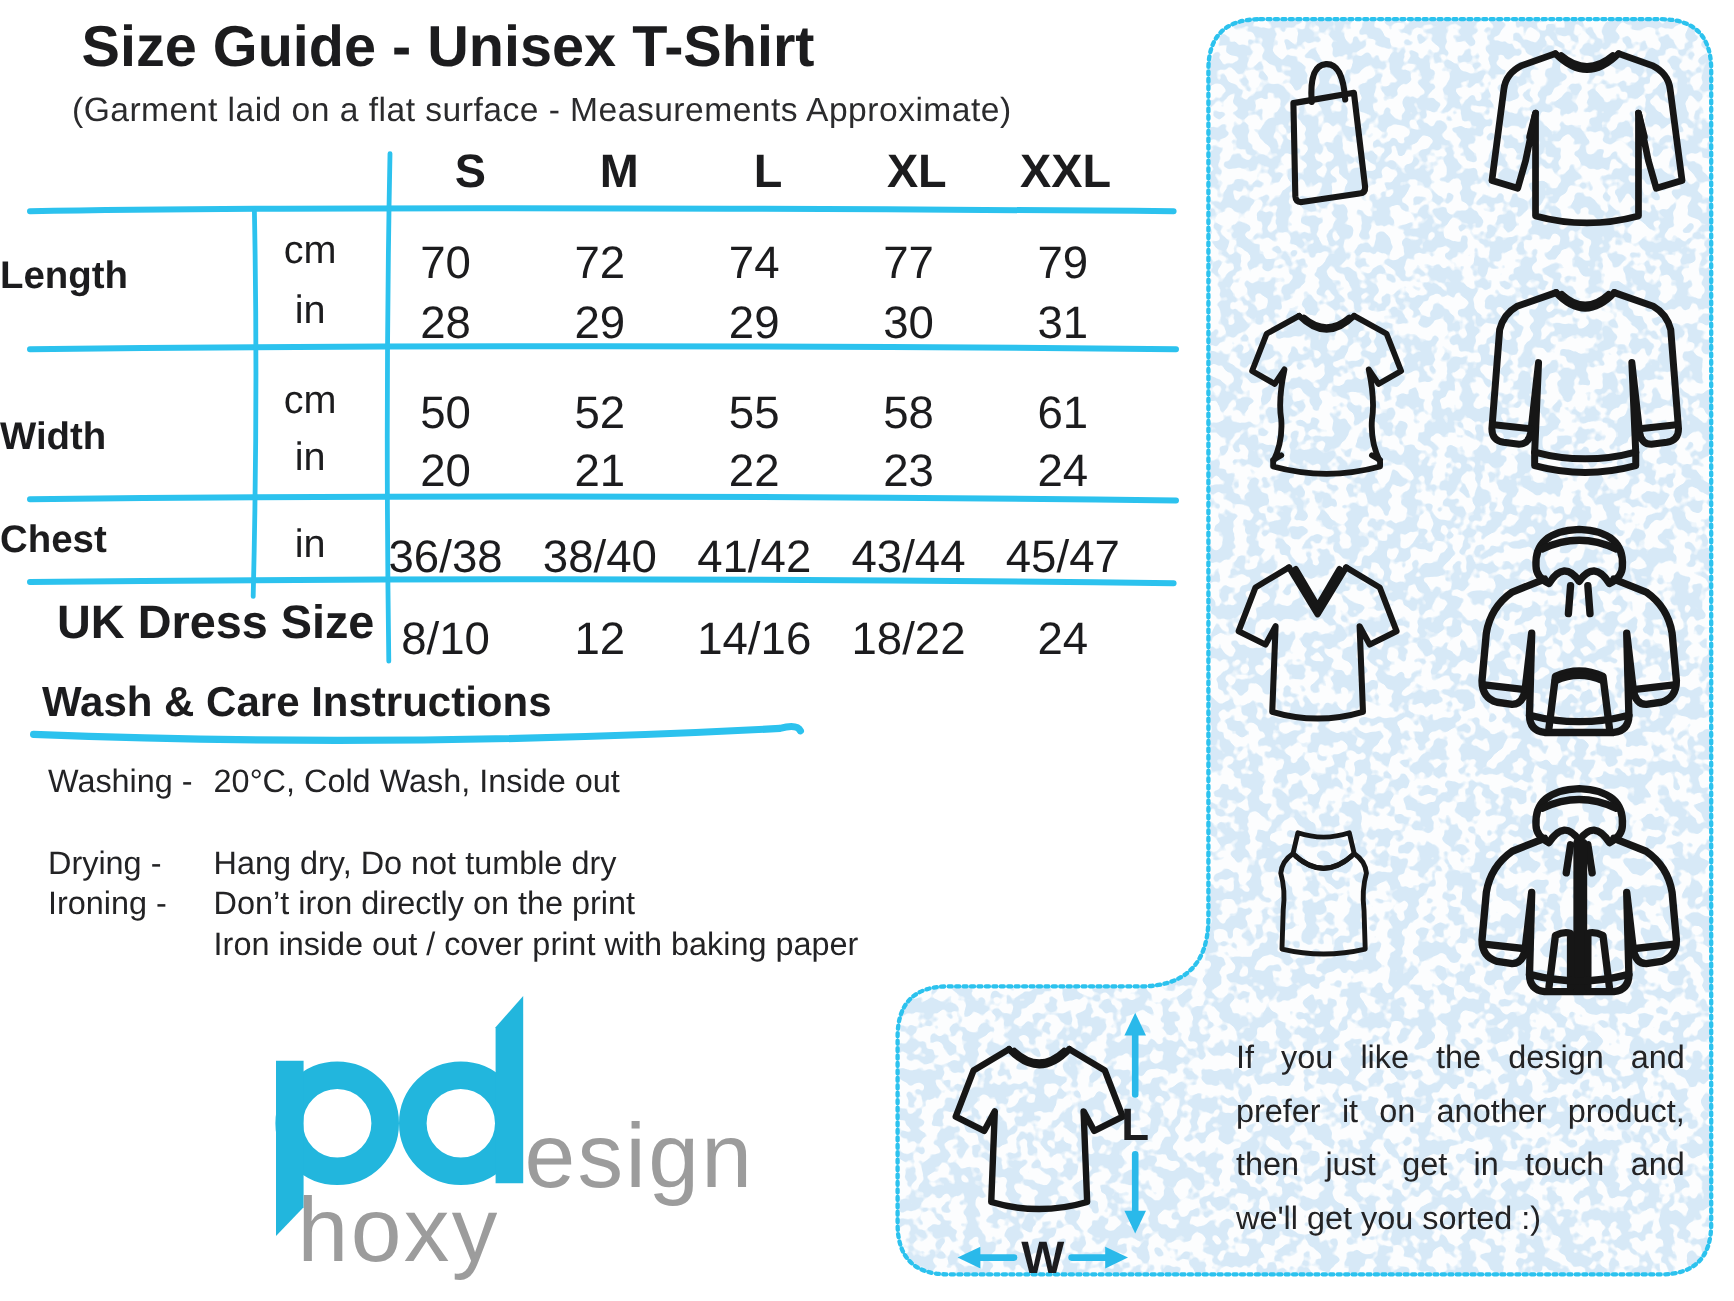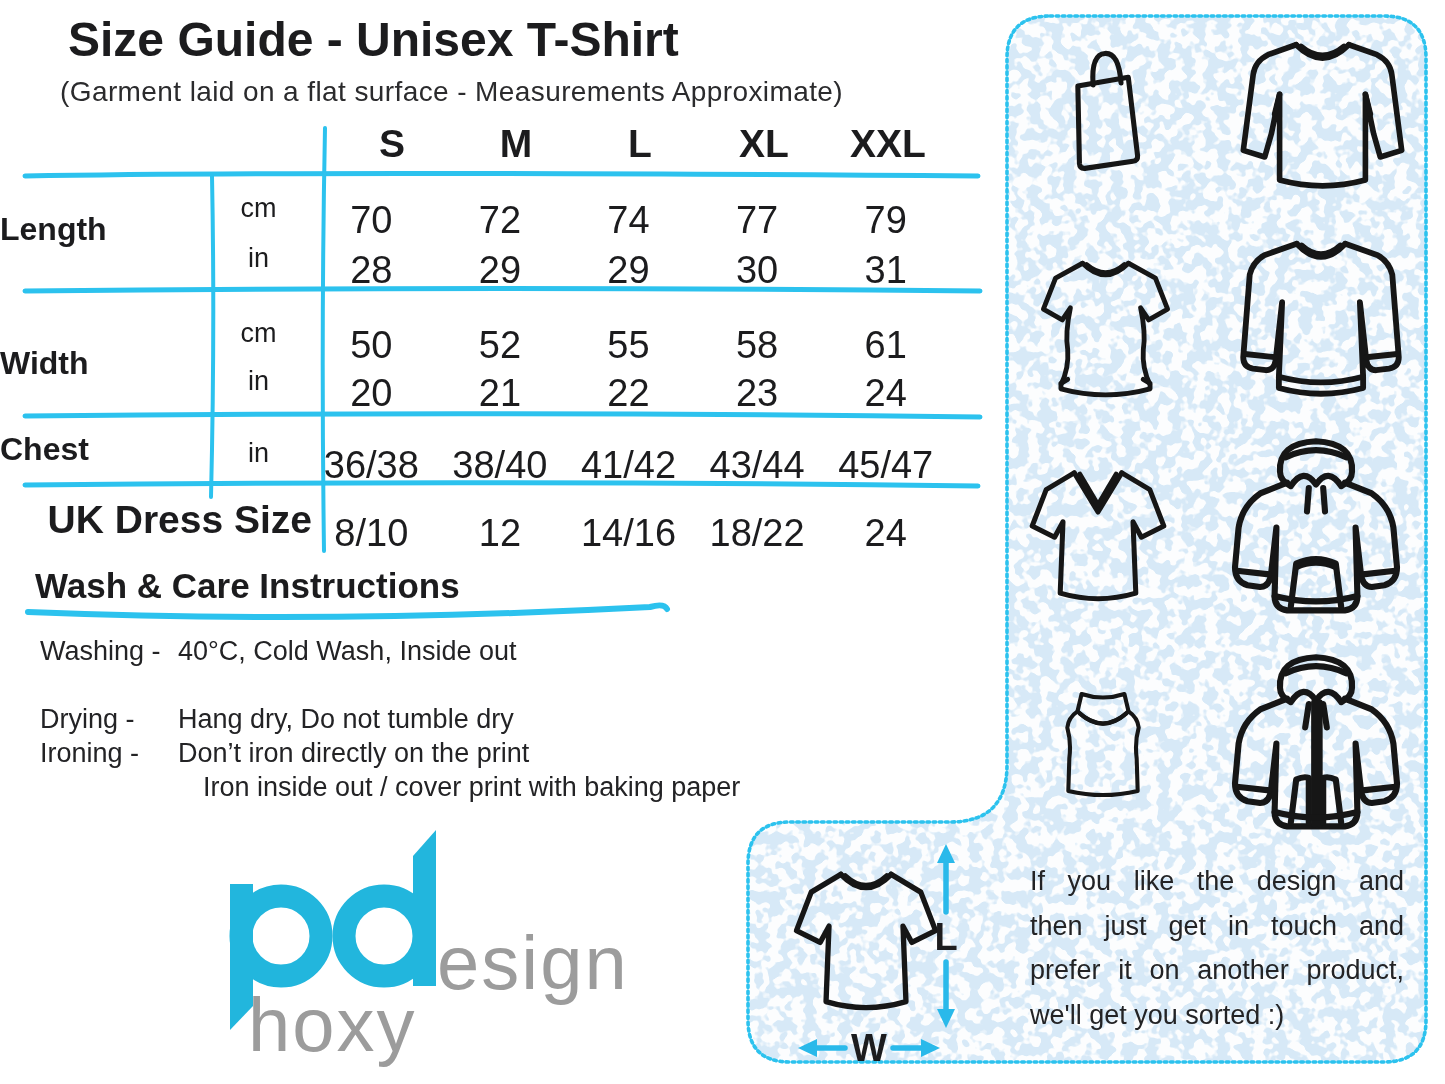"cm" .unit { font-size: 27px -> 33px }
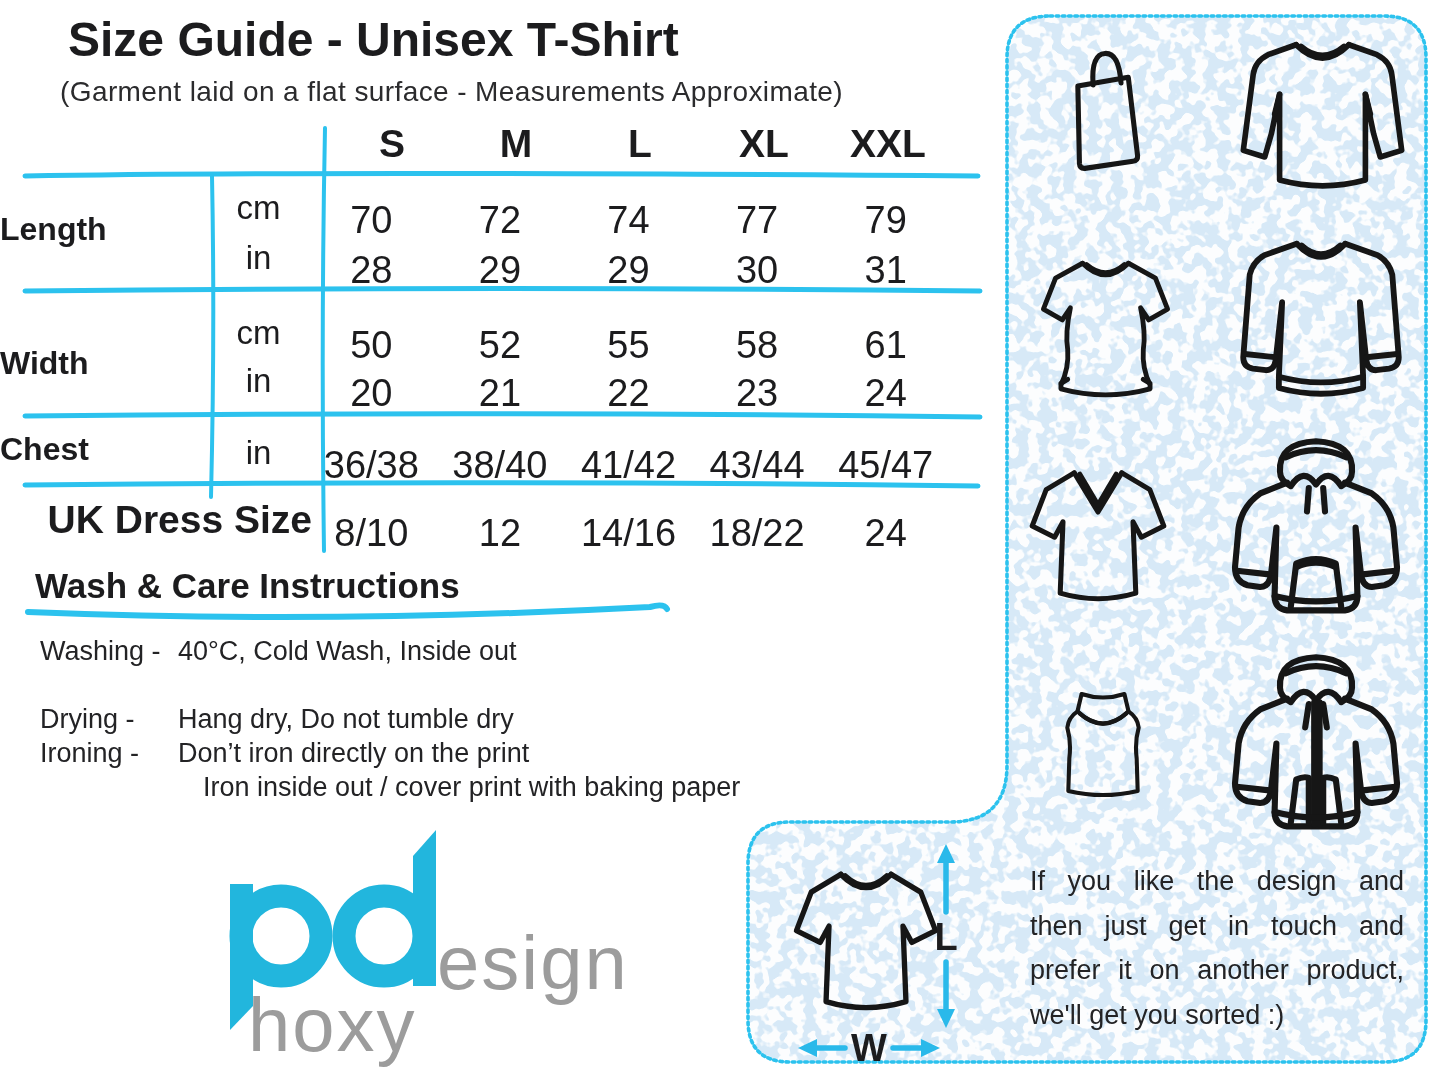"40°C, Cold Wash, Inside out" span.ctext { text: 40 -> 20 }
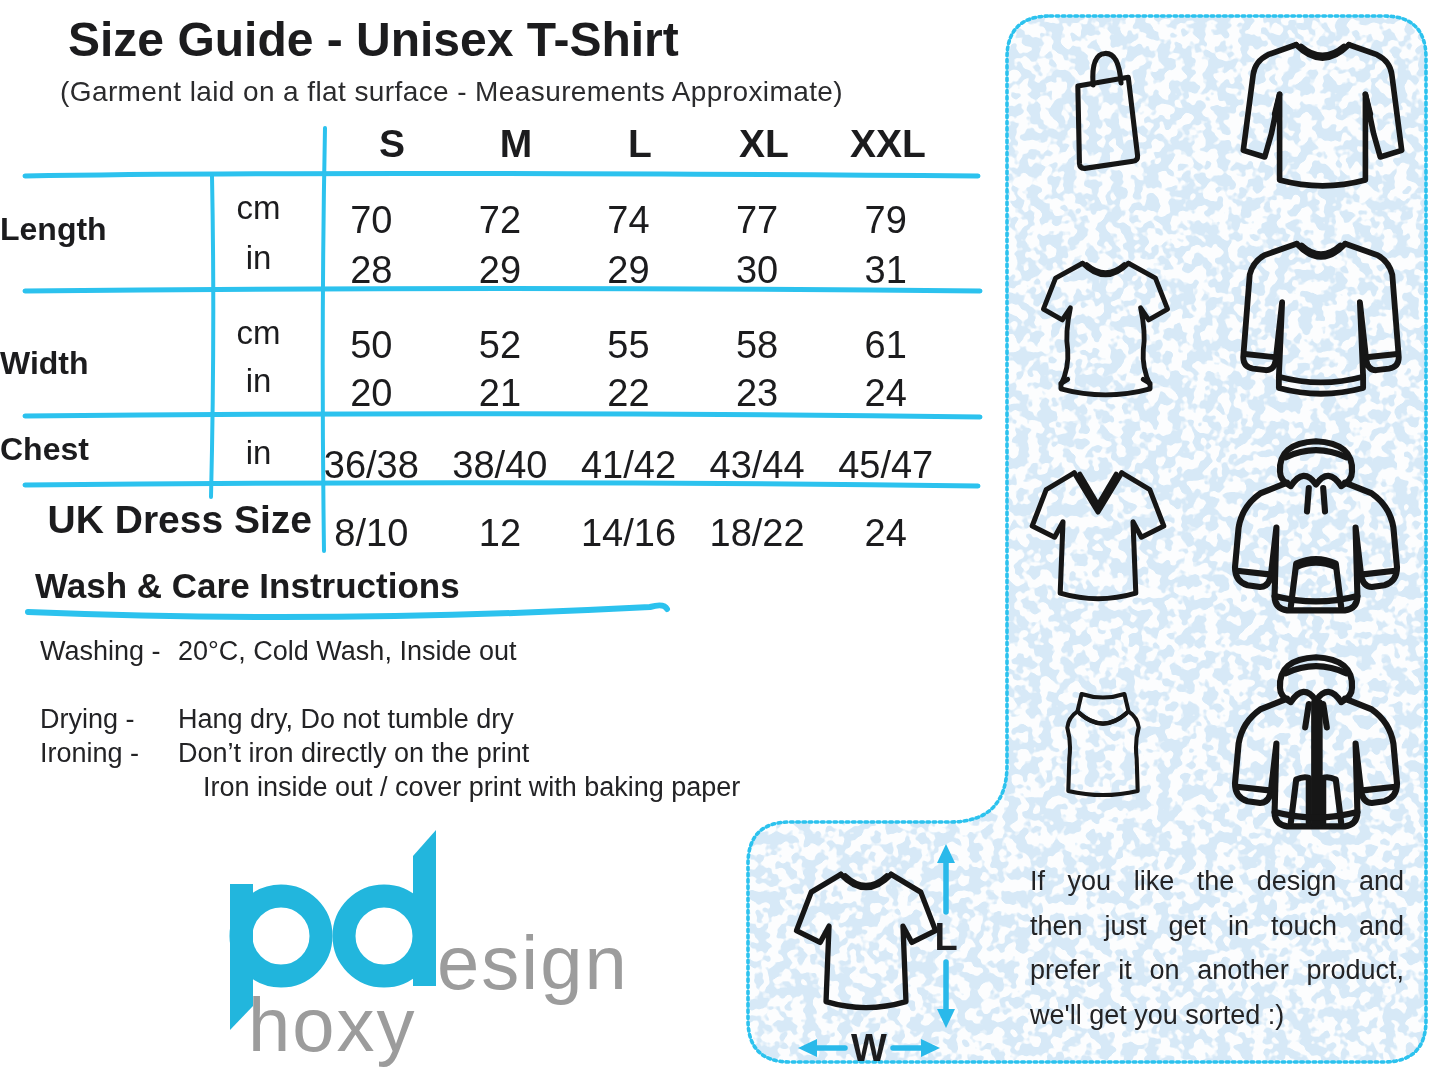"Iron inside out / cover" div.abs { gap: 25px -> none }
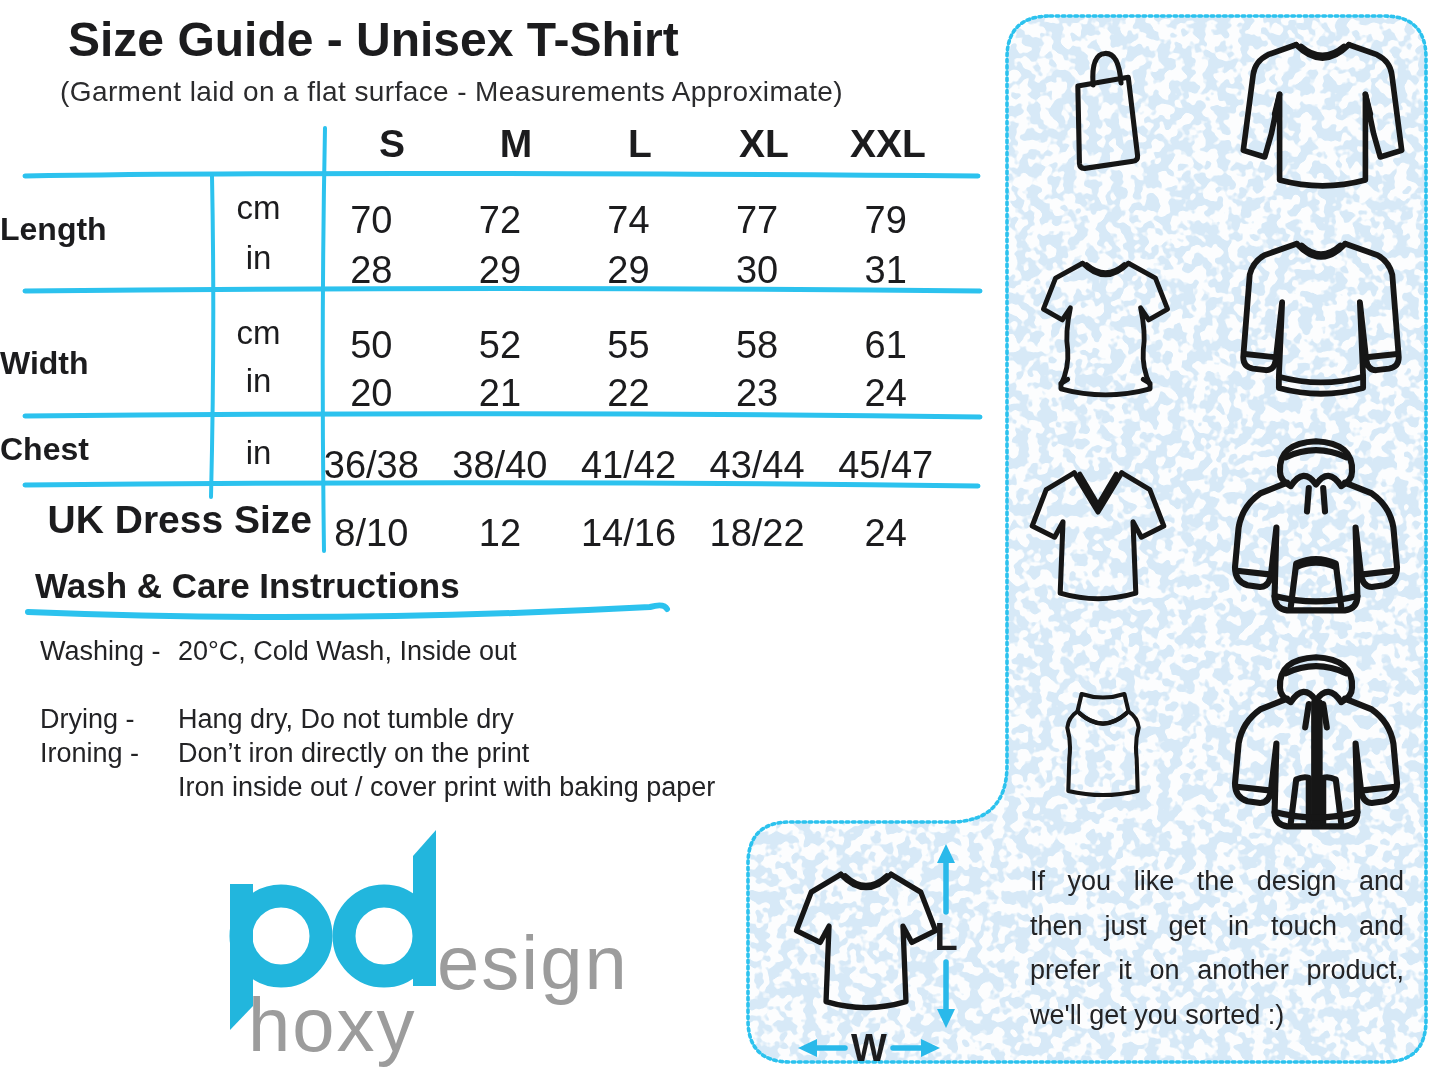"then just get in touch" div.nline { order: before "prefer it on another product," -> after "prefer it on another product," }
